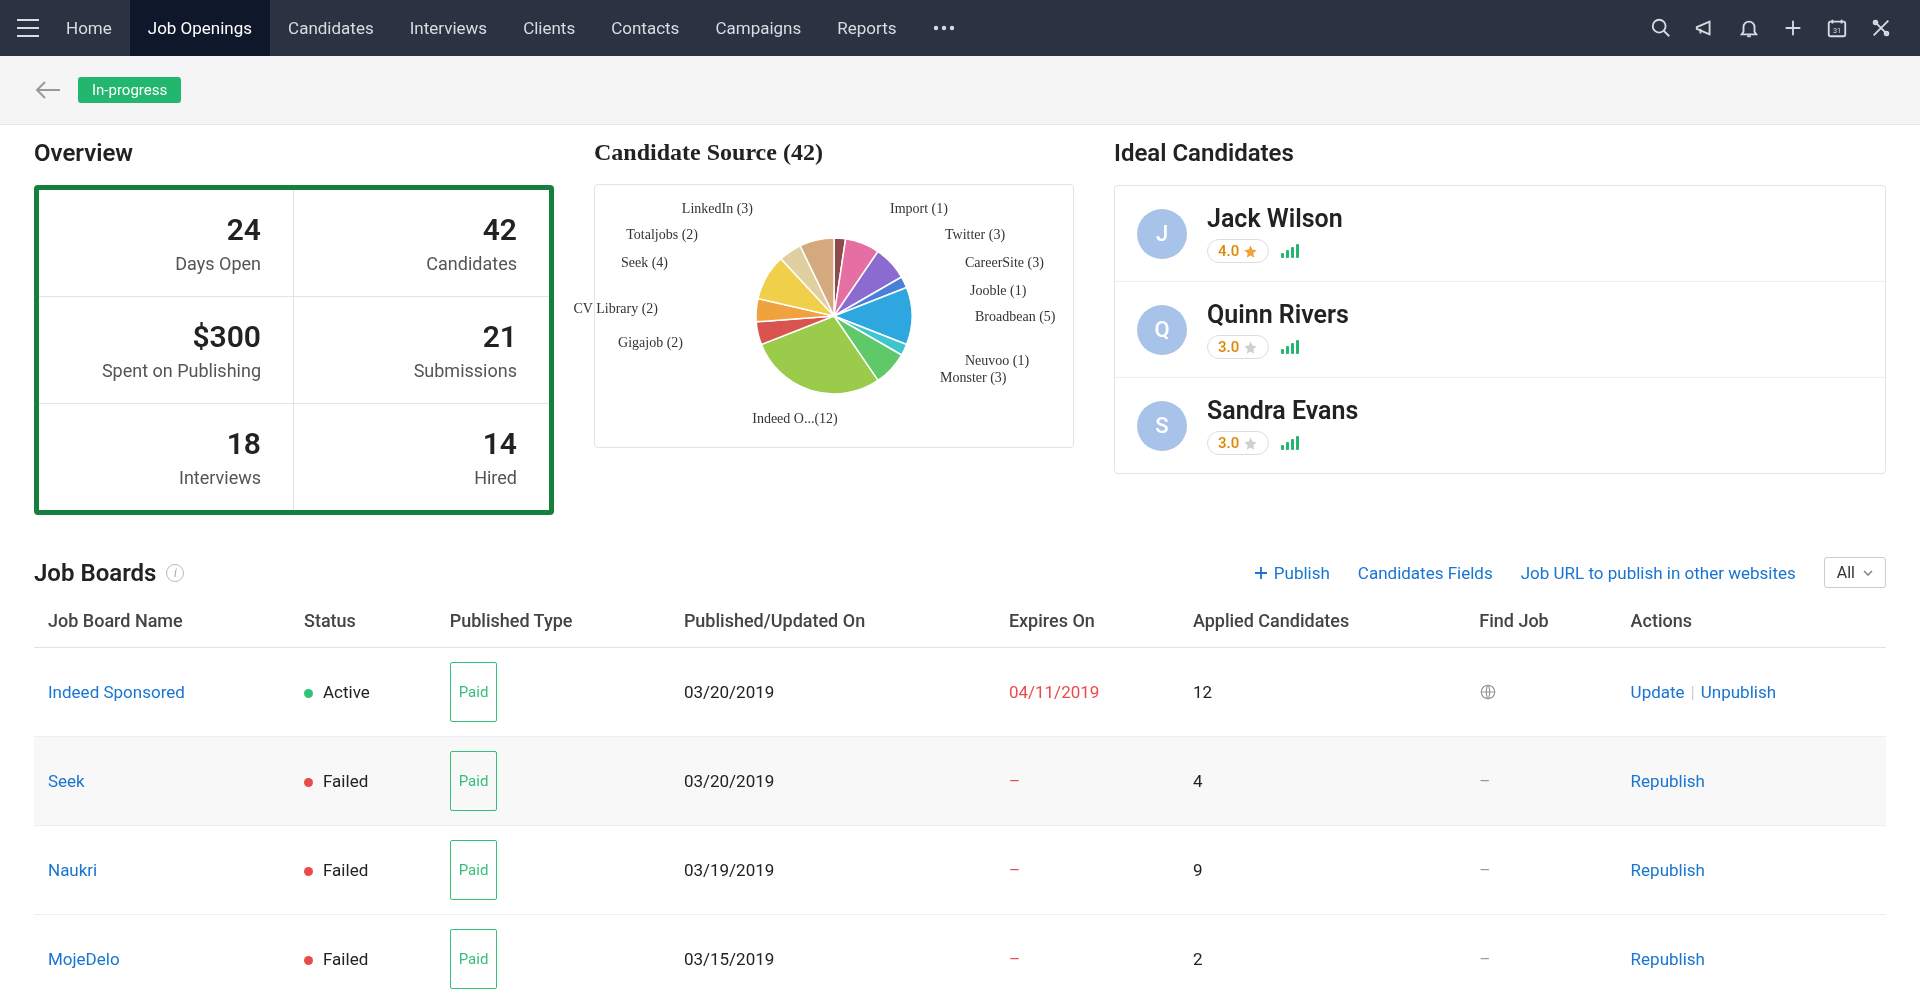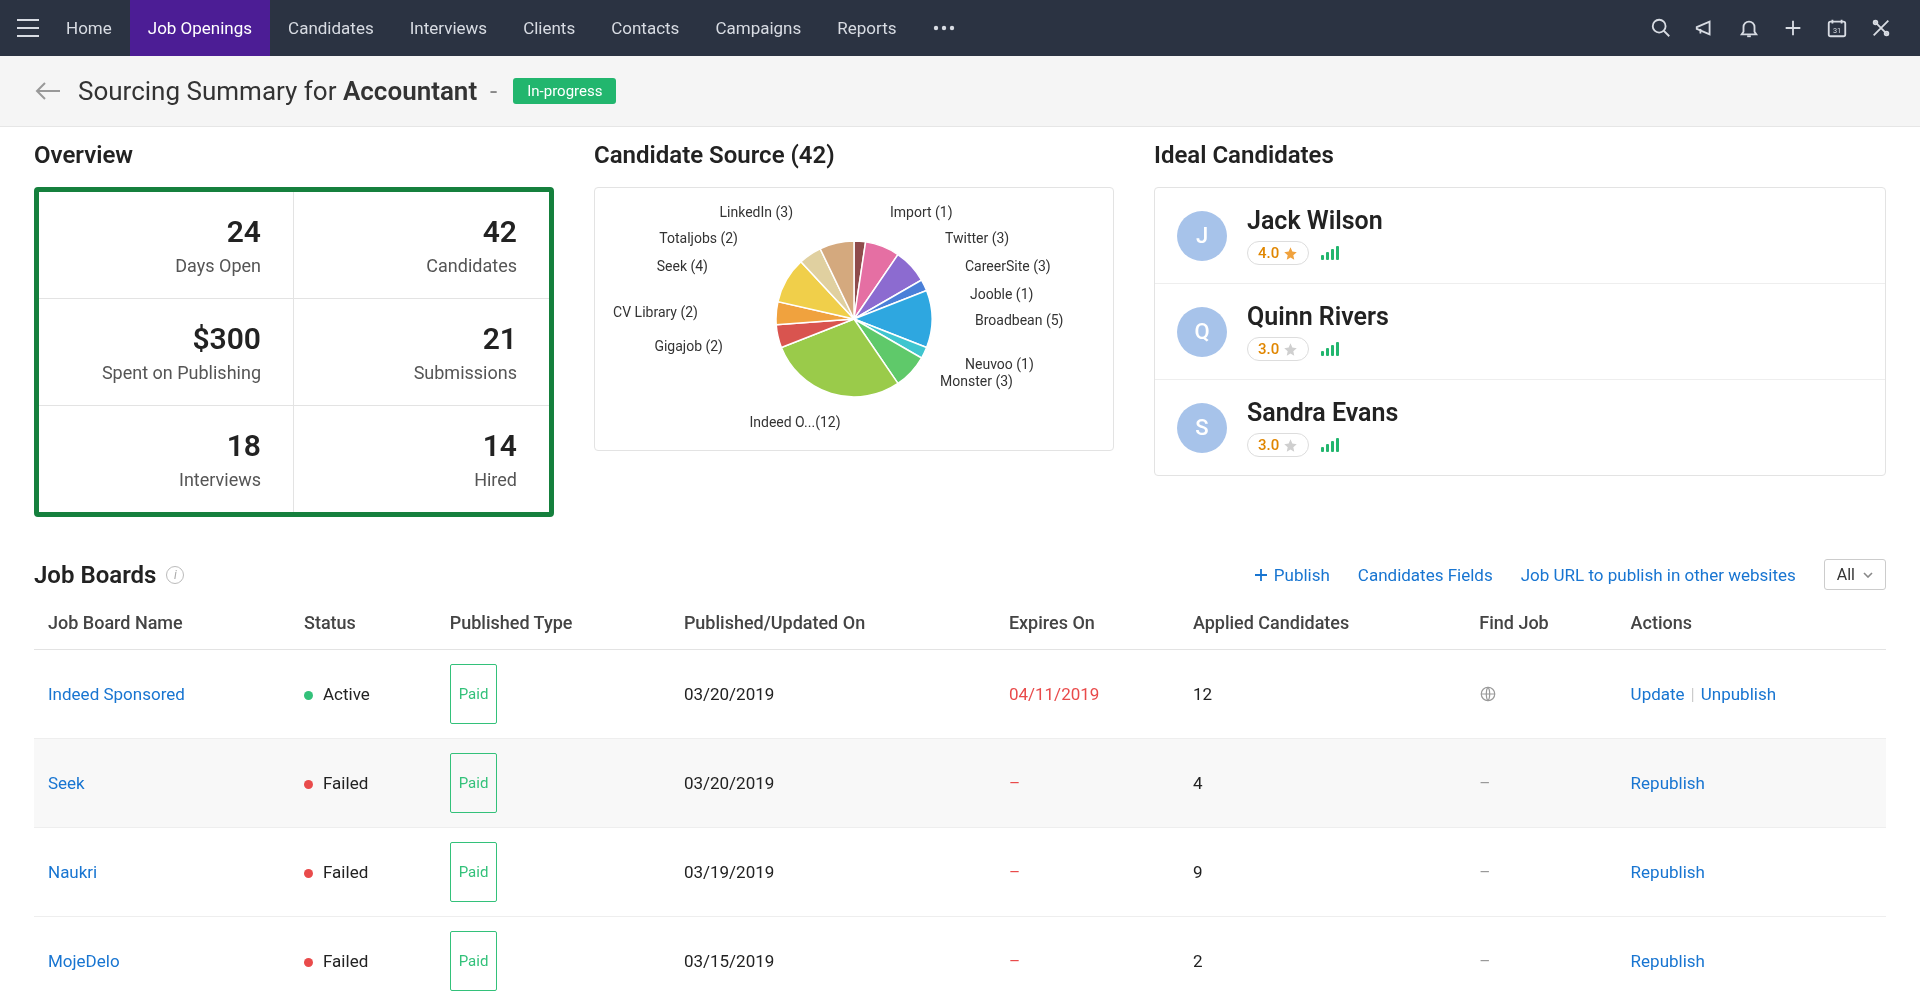"Job Openings" .nav-item.active { background: #4c1d95 -> #0f172a }
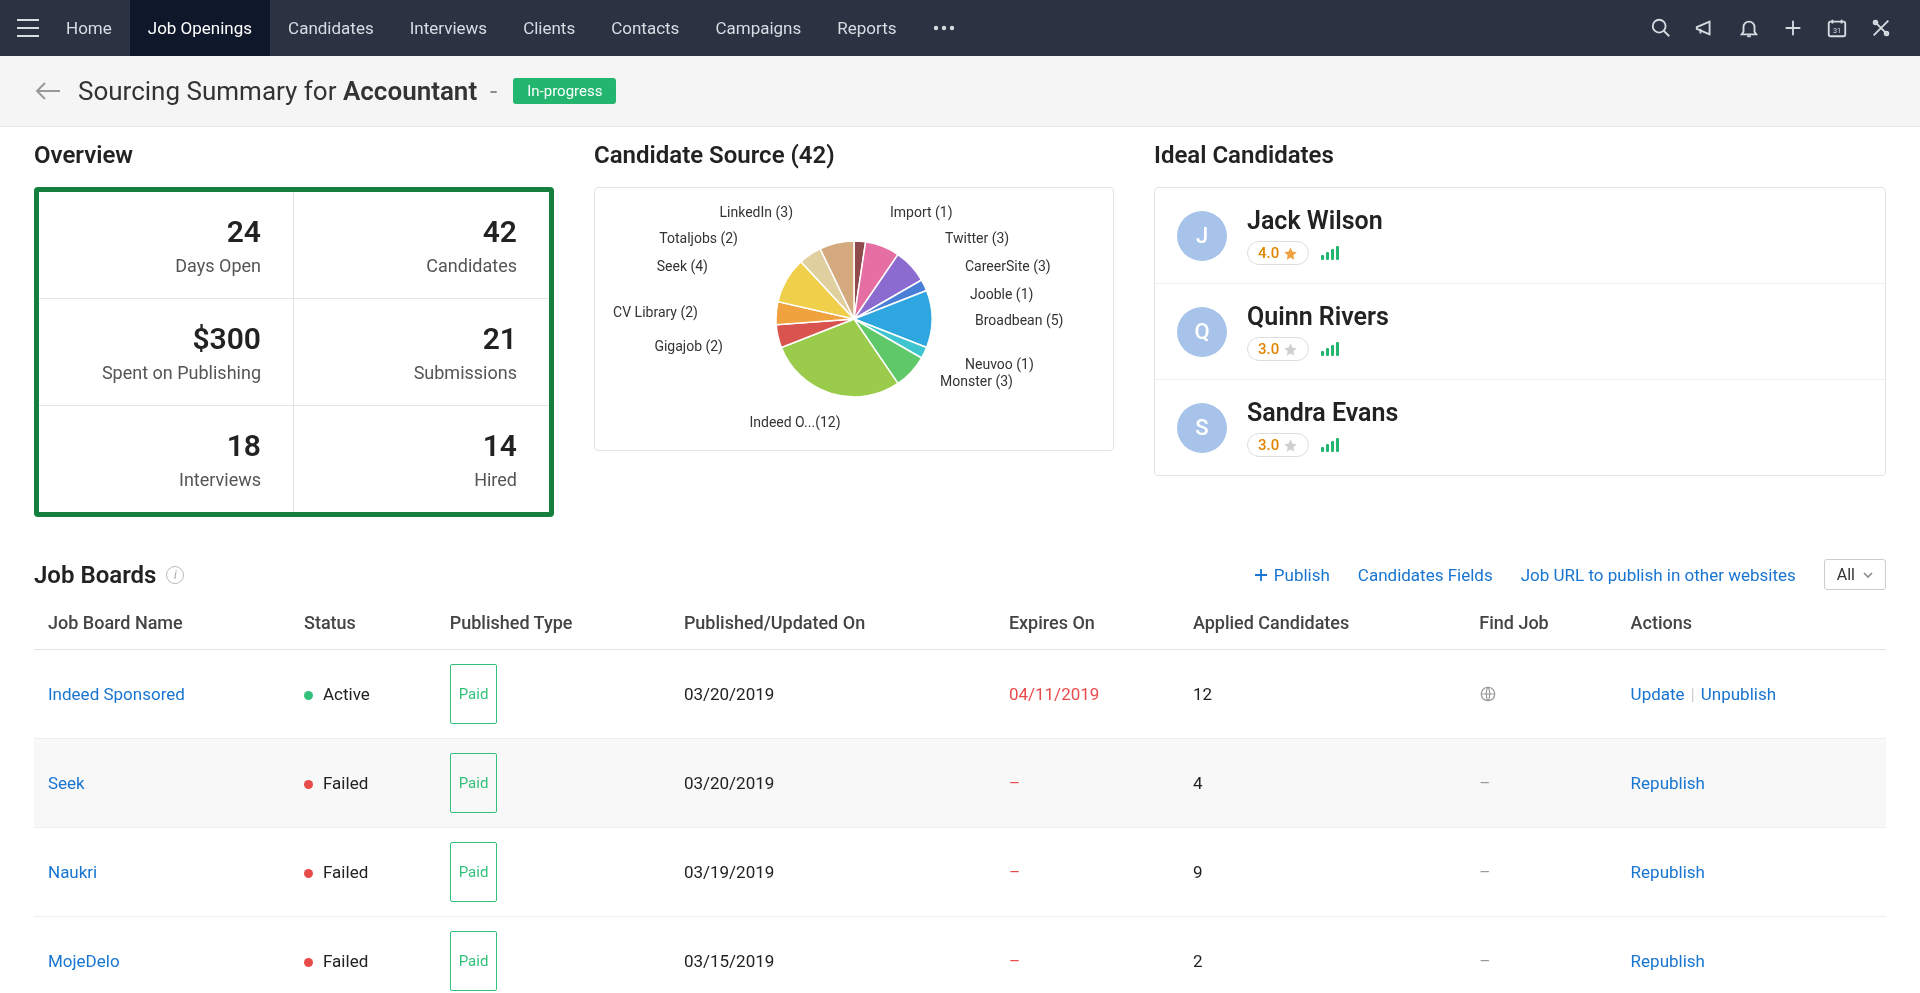"Sourcing Summary for Accountant -" div.page-title { html: <div> <span>Sourcing Summary for </span><b>Accountant</b> <span> &nbsp;-</span> </div> -> none }
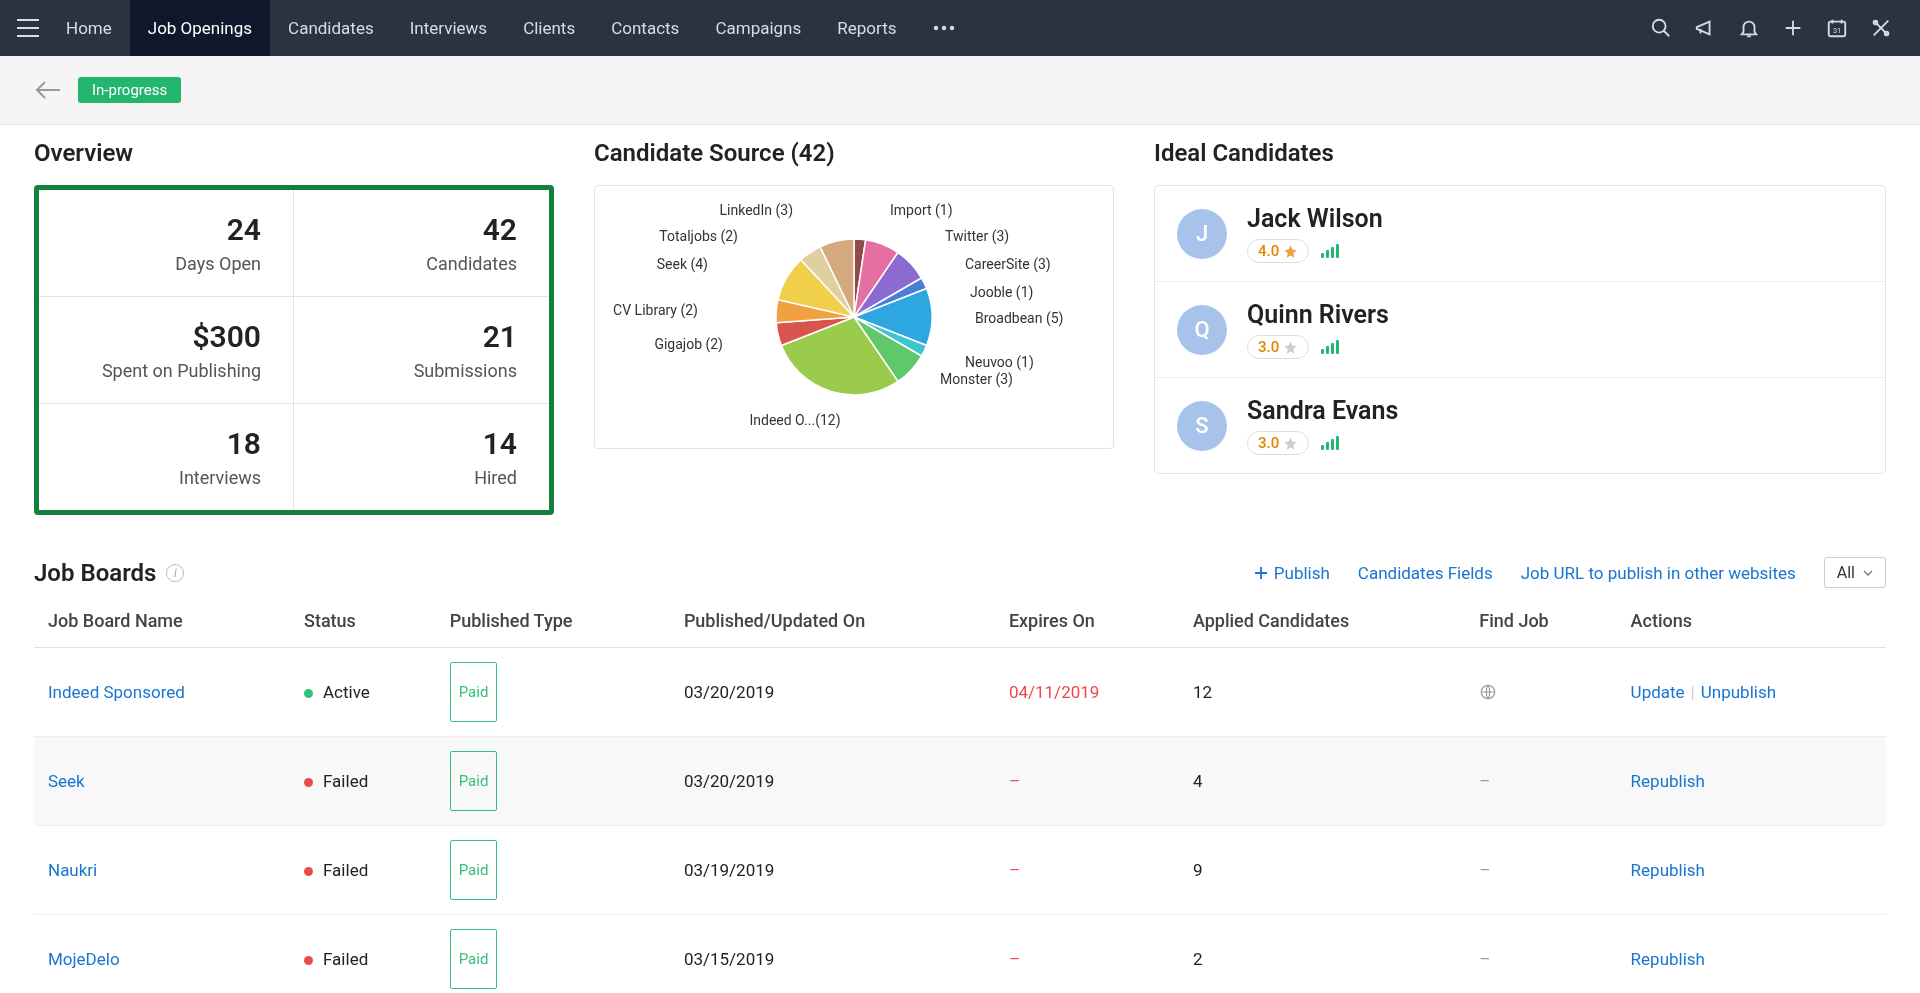"Candidate Source (42)" .source-col { font-family: none -> Liberation Serif, serif; width: 520px -> 480px }
